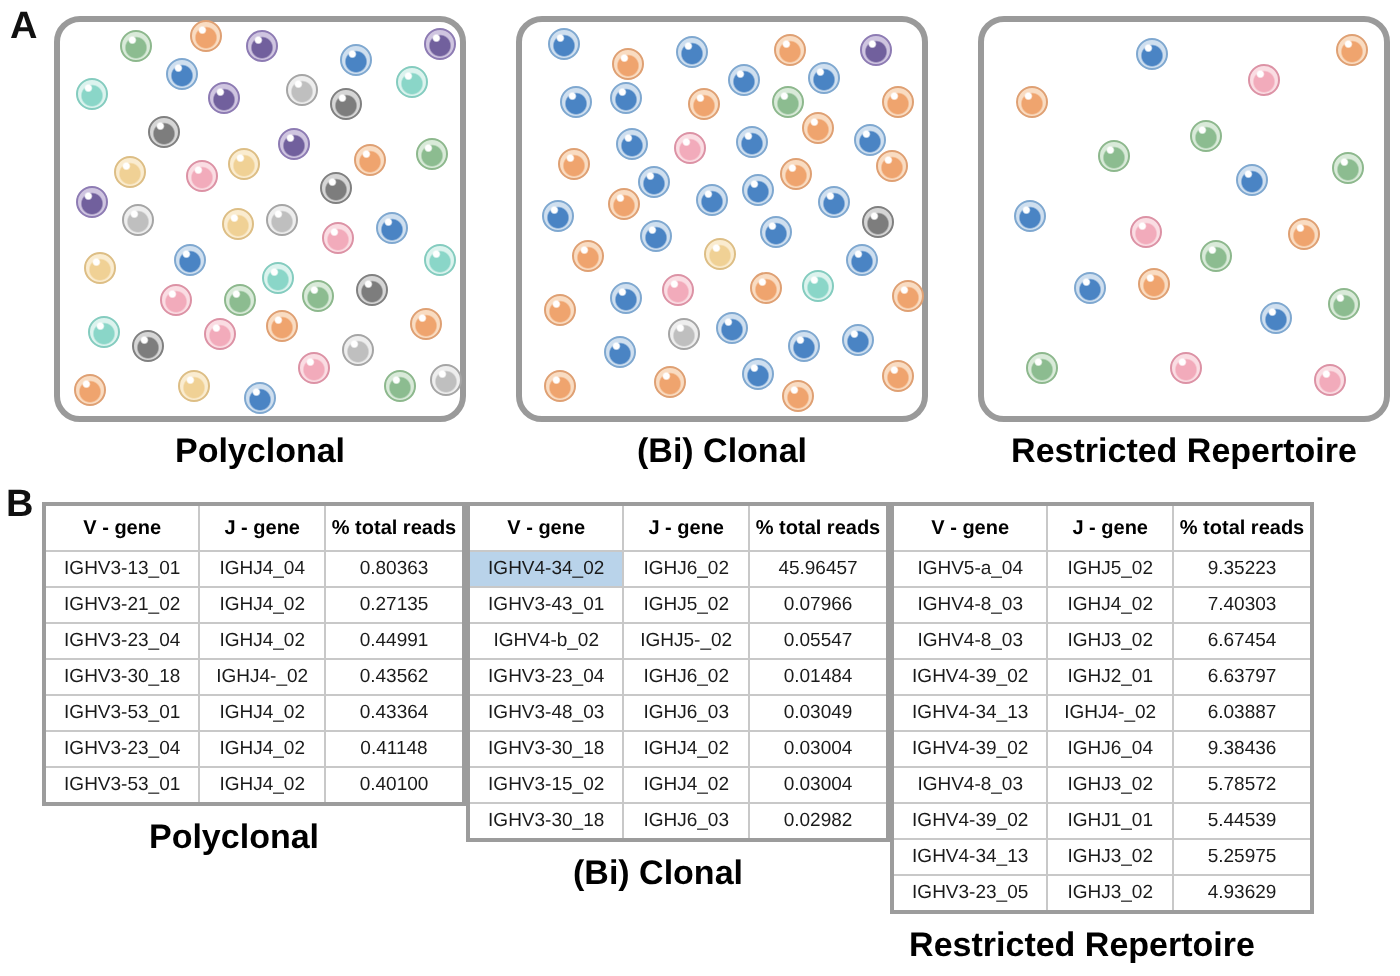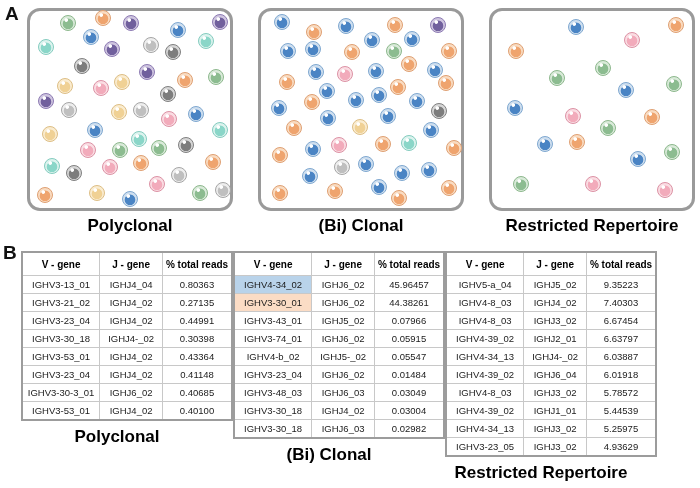"IGHV3-30_01" tr { html: <tr> <td>IGHV3-30_01</td> <td>IGHJ6_02</td> <td>44.38261</td> </tr> -> none }
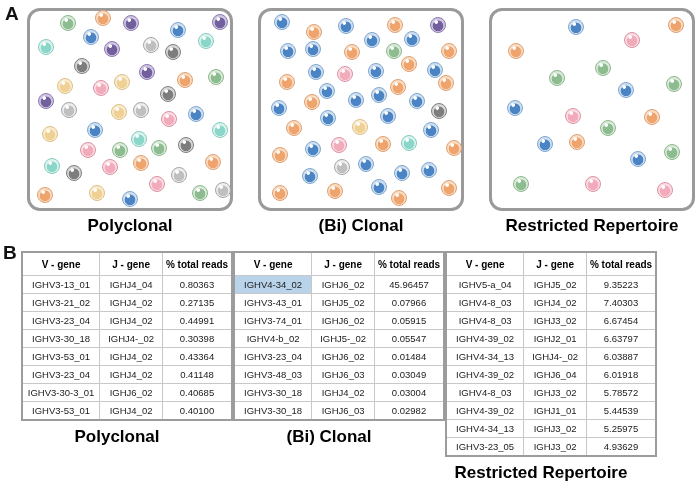"IGHV3-74_01" tr { html: <tr> <td>IGHV3-74_01</td> <td>IGHJ6_02</td> <td>0.05915</td> </tr> -> none }
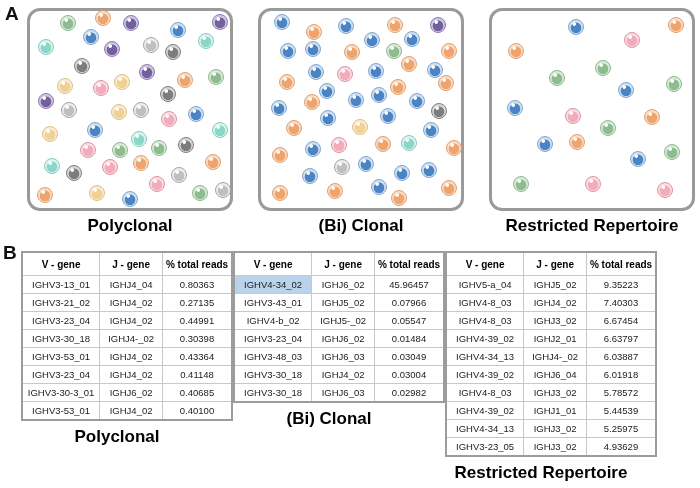"0.30398" td { text: 0.30398 -> 0.43562 }
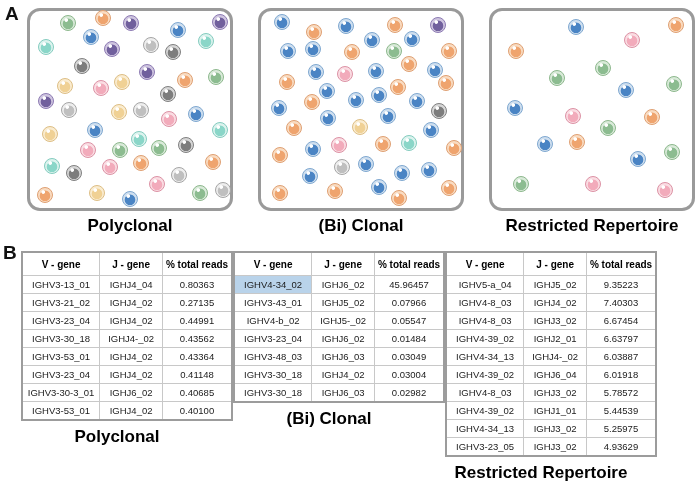"6.01918" td { text: 6.01918 -> 9.38436 }
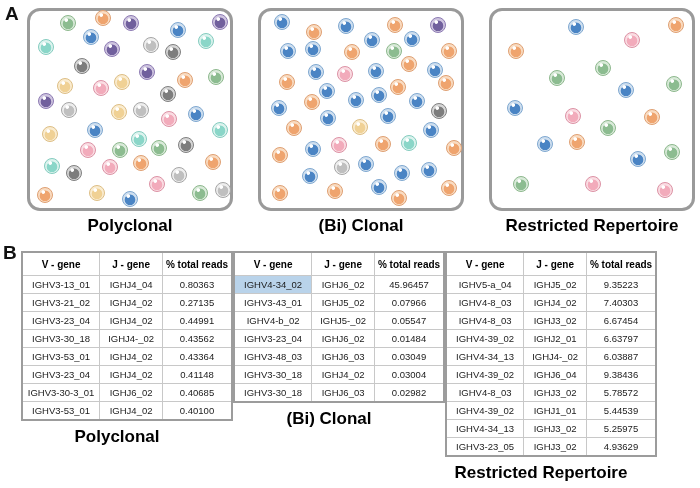"IGHV3-30-3_01" tr { html: <tr> <td>IGHV3-30-3_01</td> <td>IGHJ6_02</td> <td>0.40685</td> </tr> -> none }
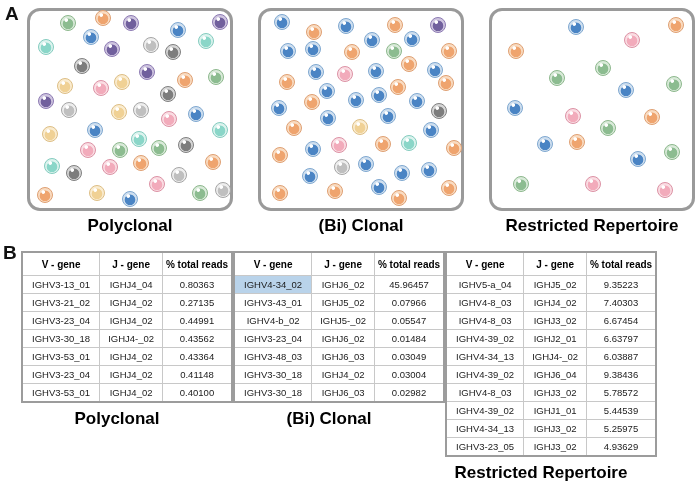"IGHV3-15_02" tr { html: none -> <tr> <td>IGHV3-15_02</td> <td>IGHJ4_02</td> <td>0.03004</td> </tr> }
